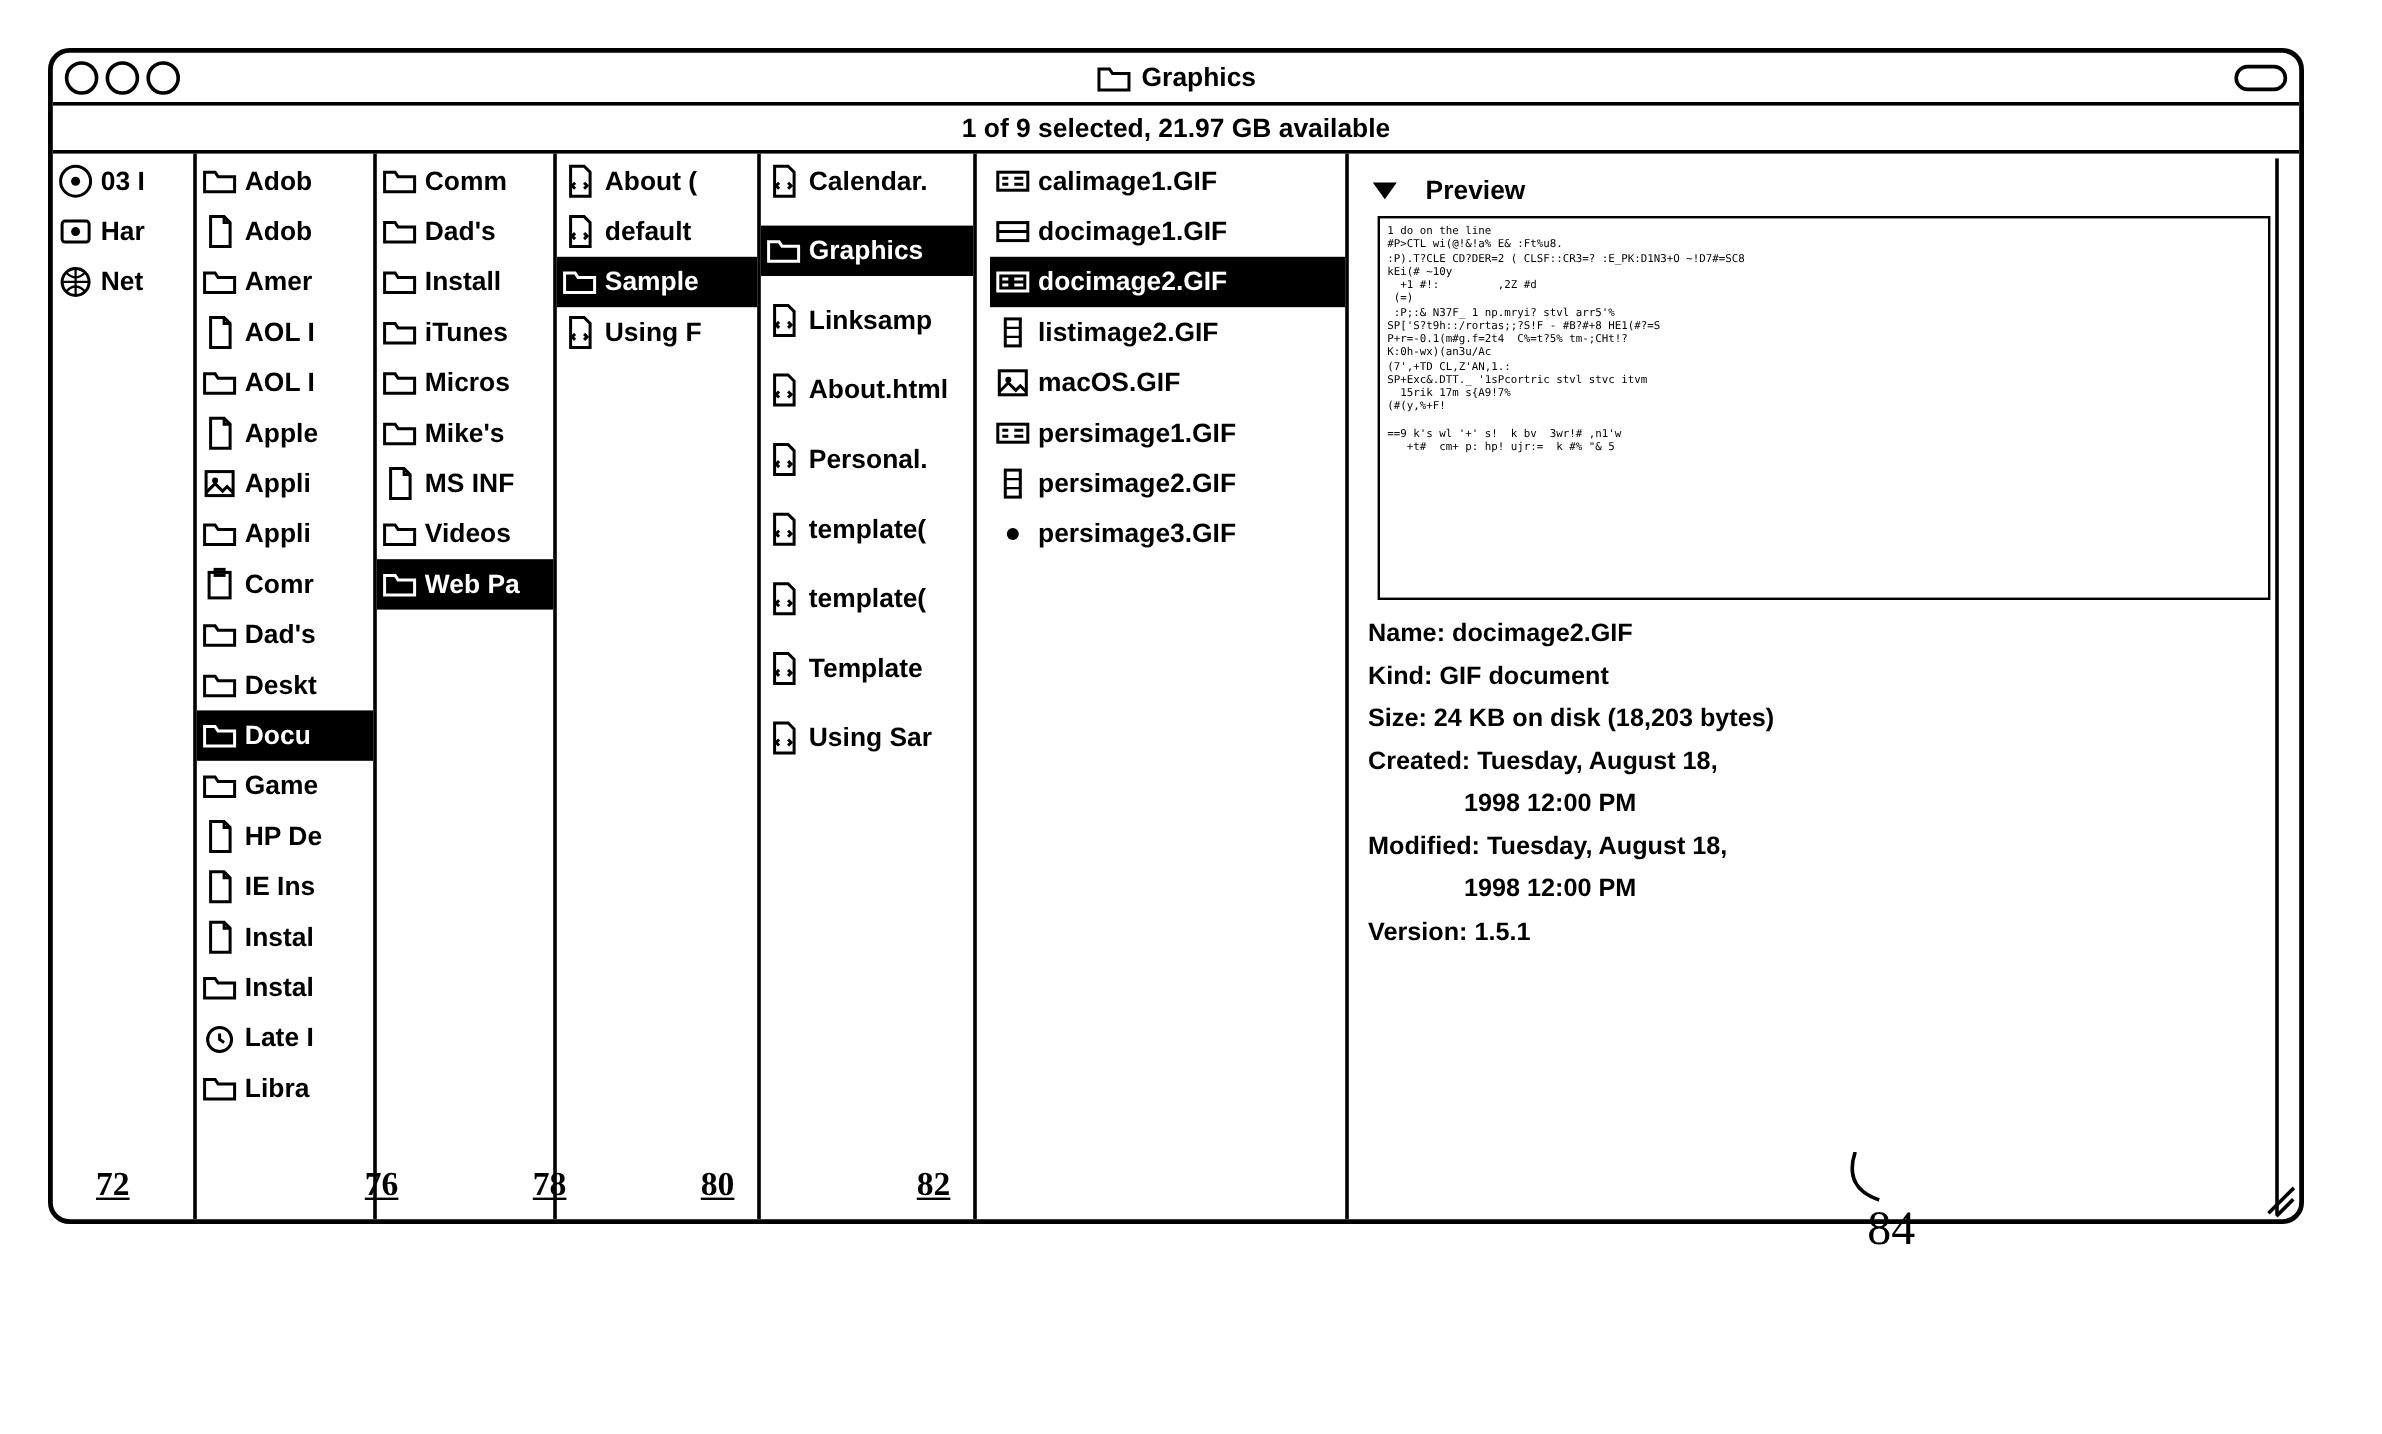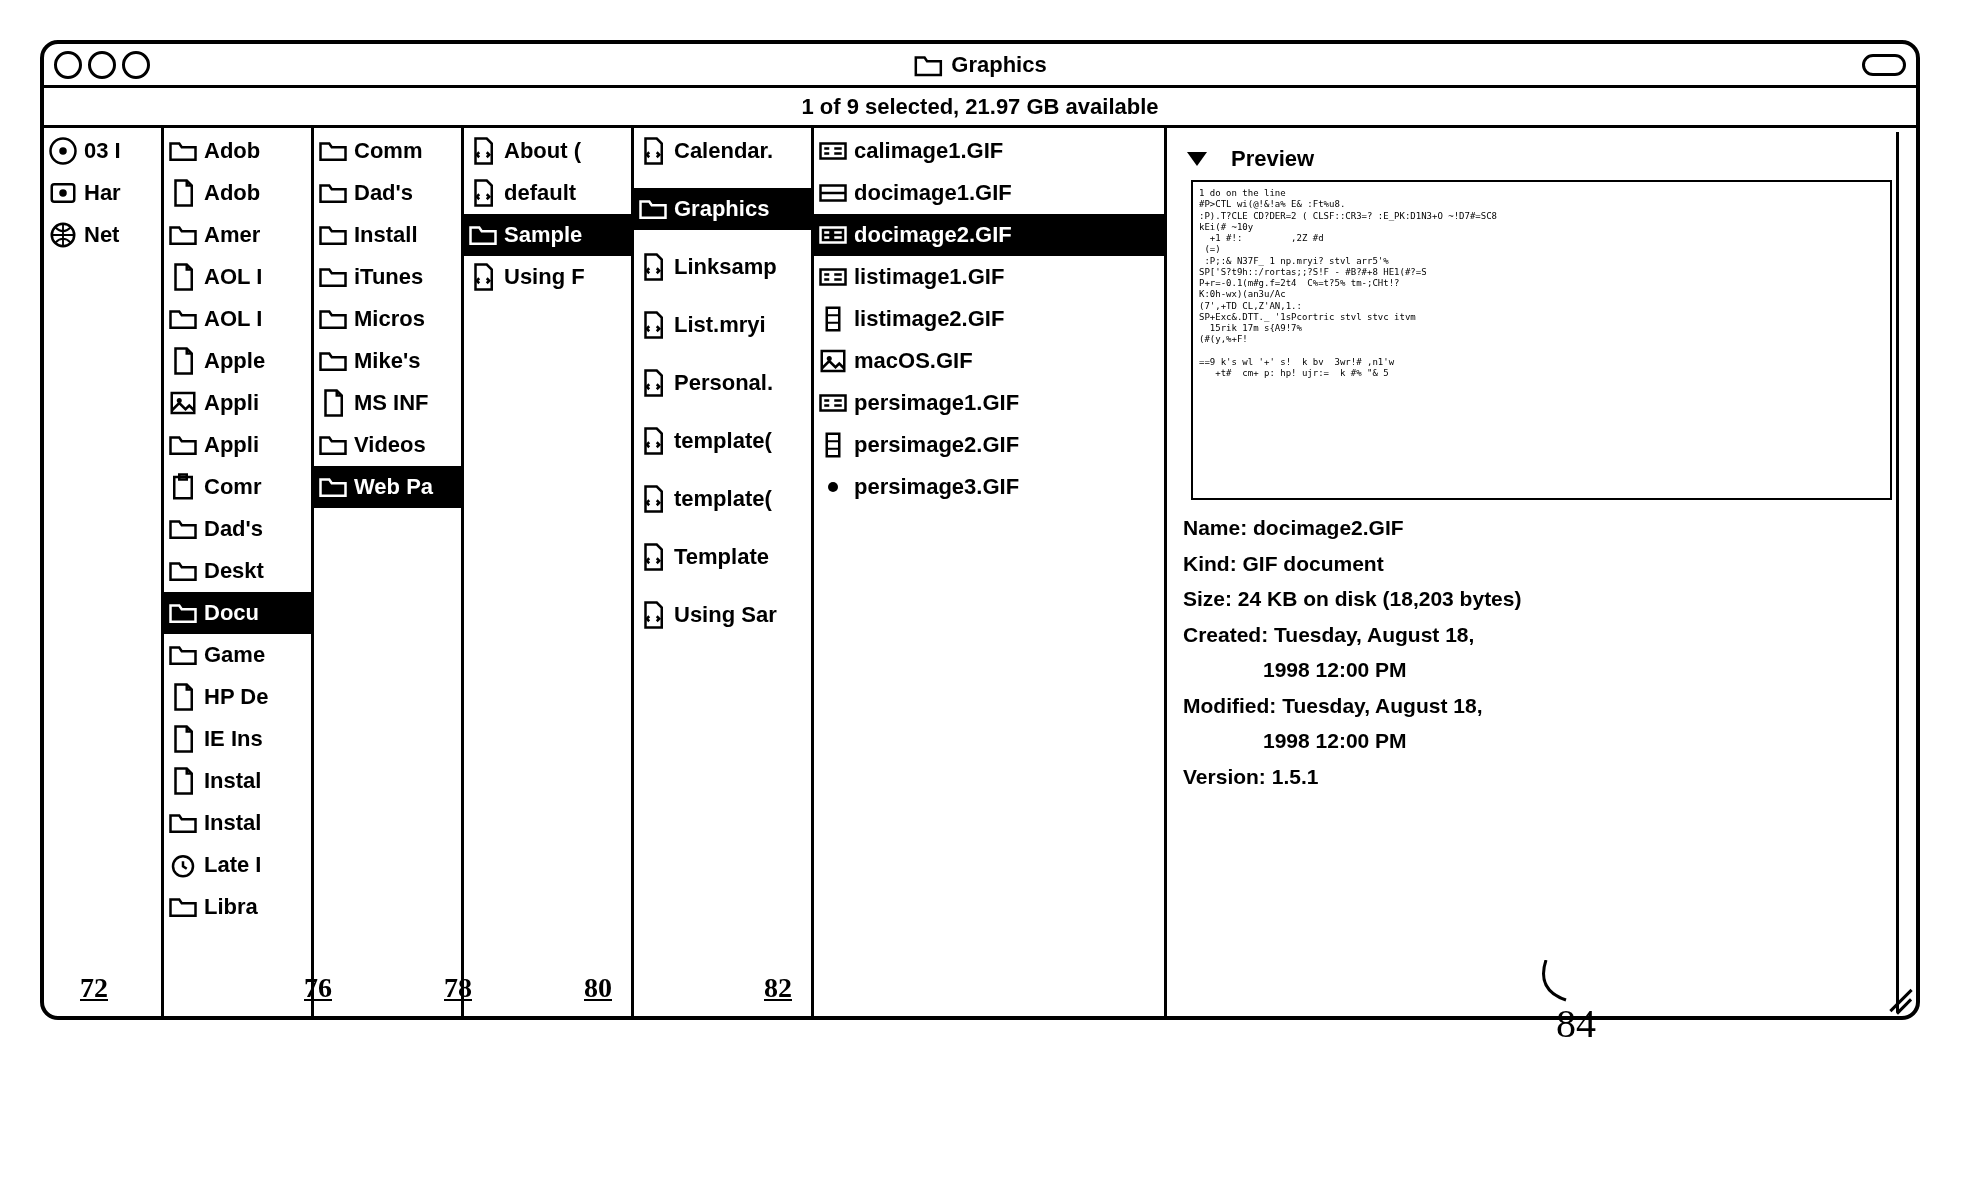"calimage1.GIF" .c6 { padding-left: none -> 11px; width: 353px -> 310px }
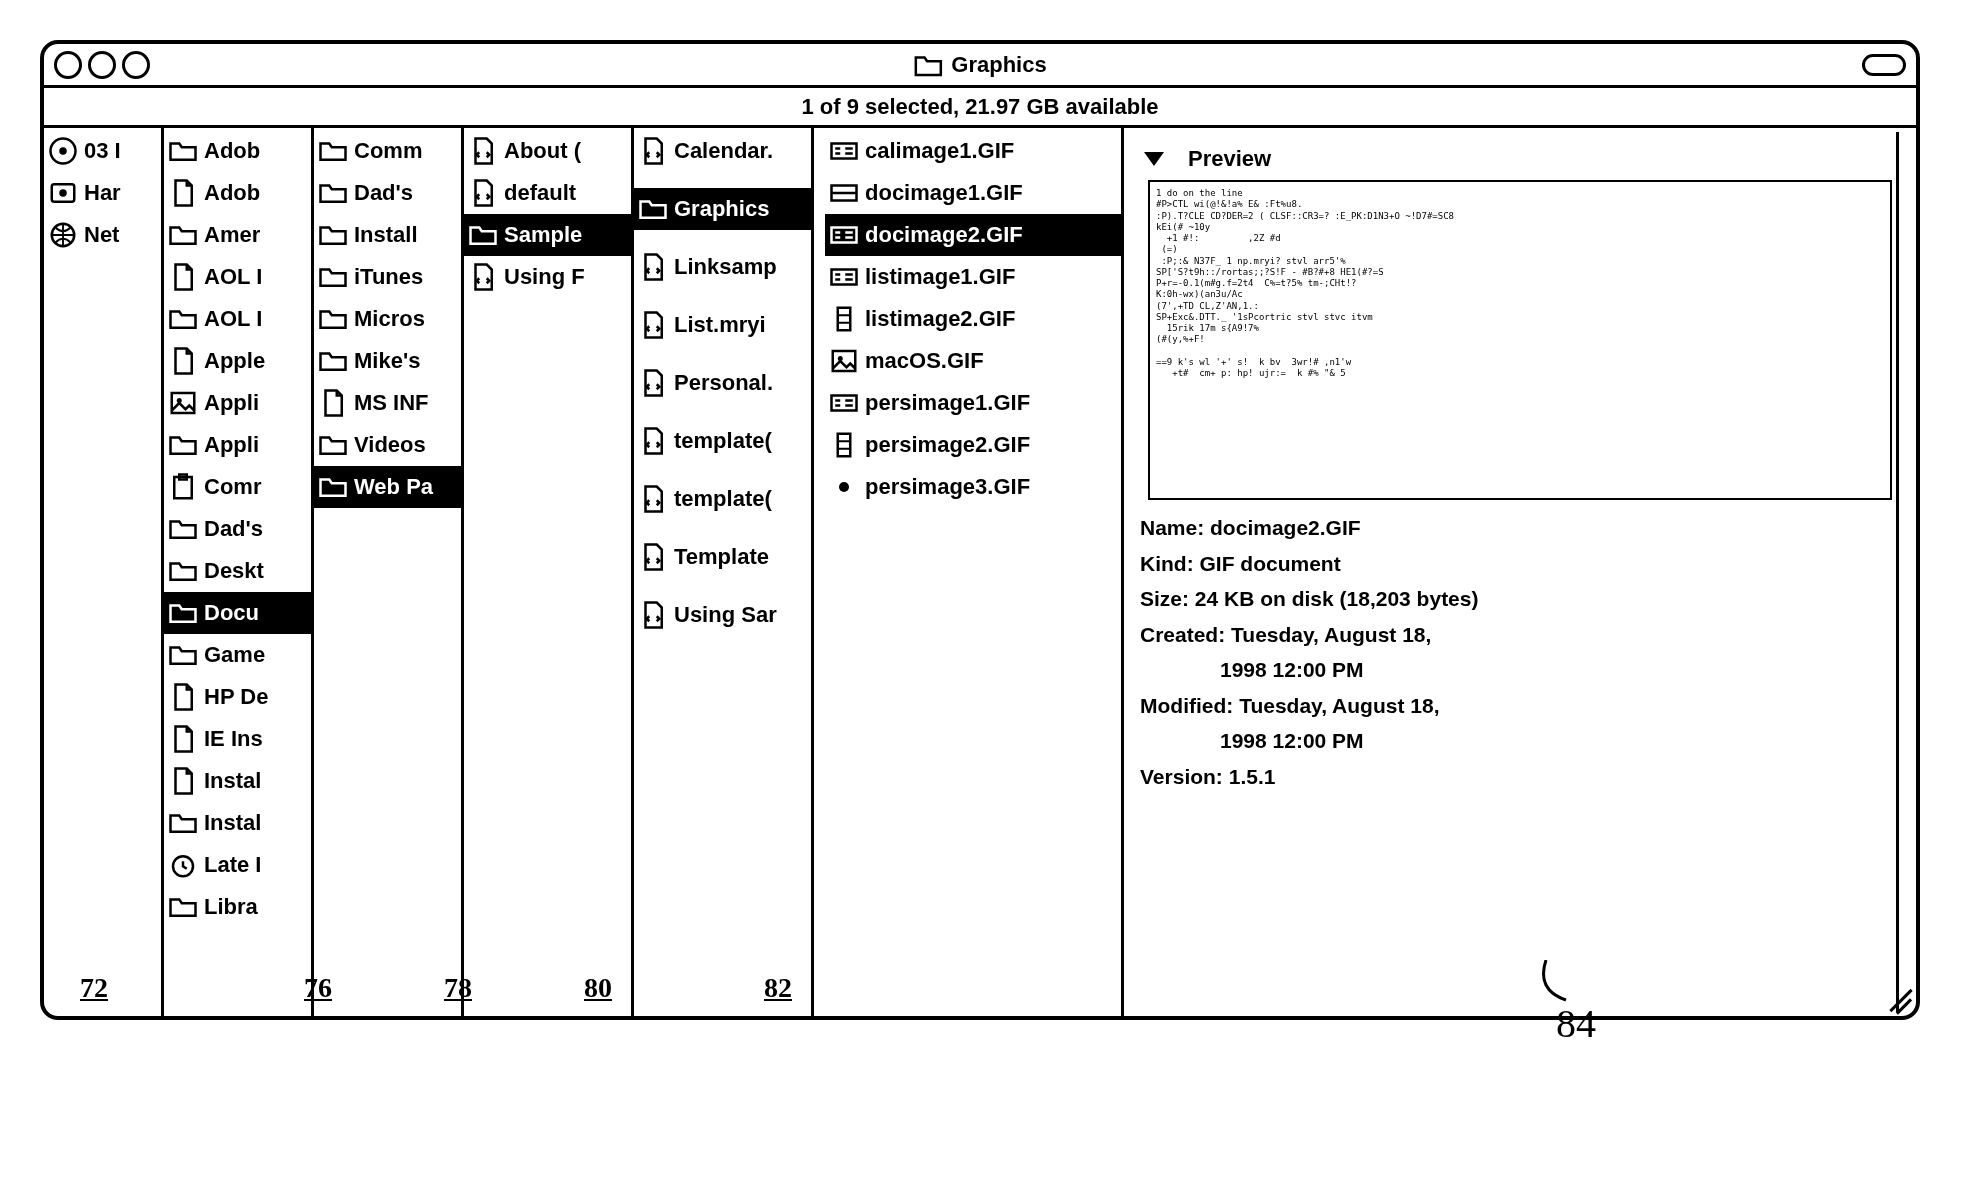"listimage1.GIF" div.row { html: <div> <span> <svg> <rect></rect> <path></path> </svg> </span> <span>listimage1.GIF</span> </div> -> none }
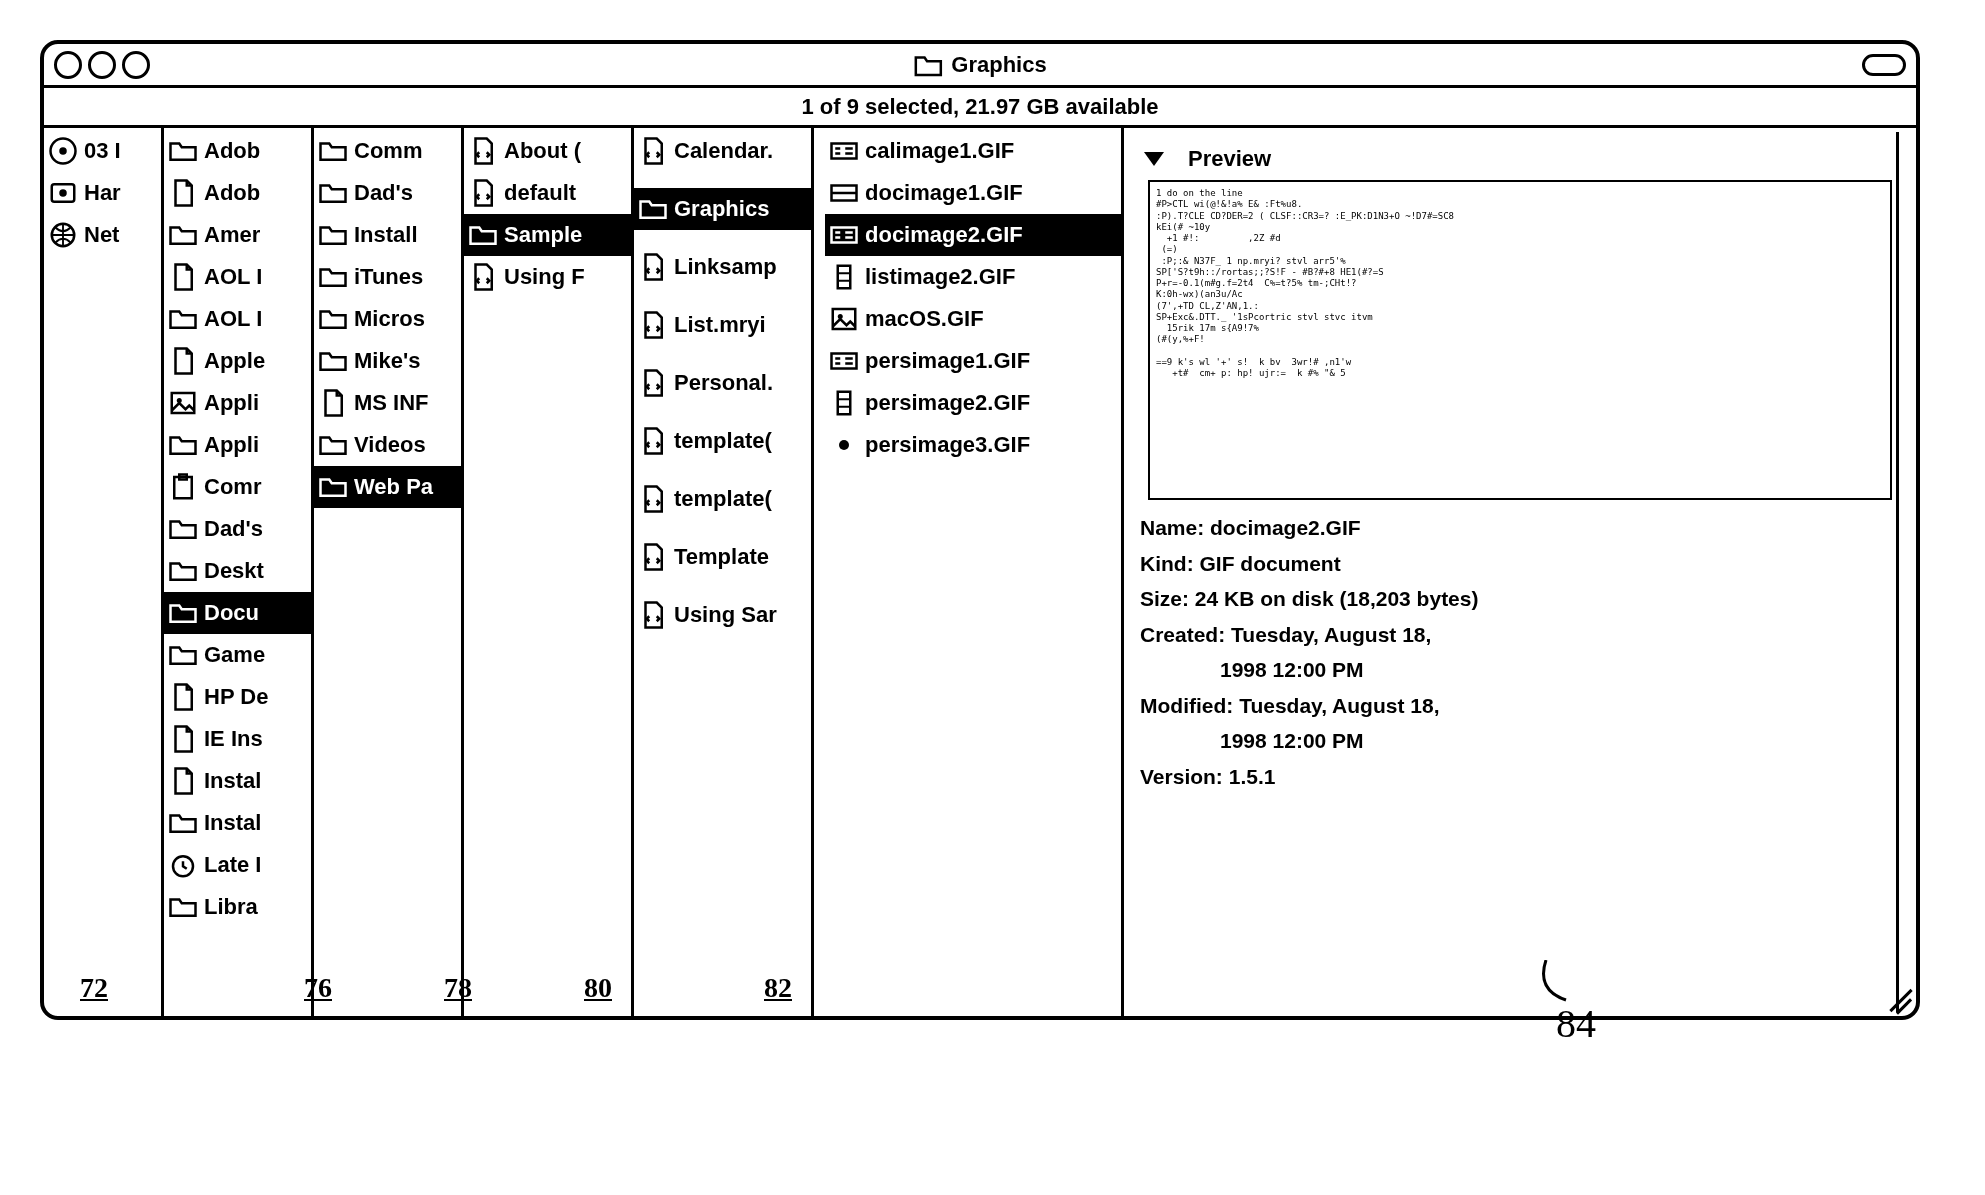"List.mryi" span.lbl { text: List.mryi -> About.html }
